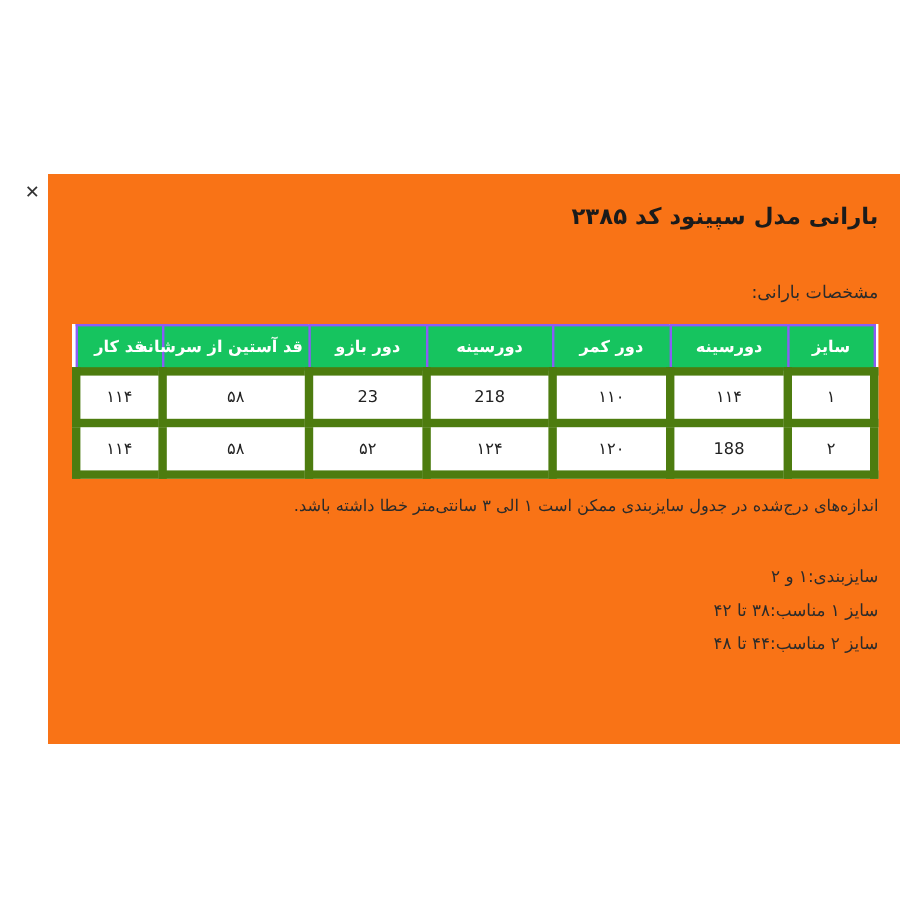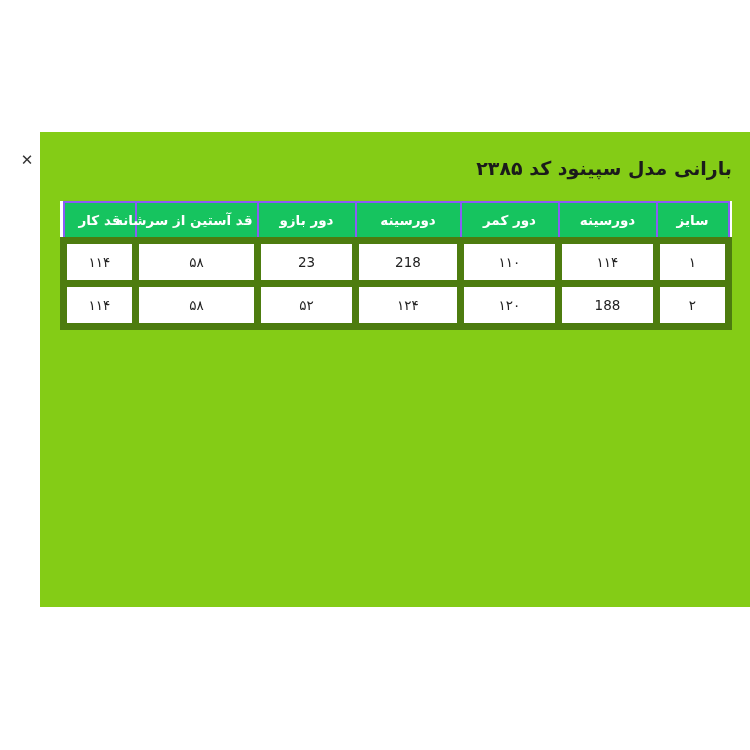"بارانی مدل سپینود کد ۲۳۸۵" #panel { background: #84cc16 -> #f97316; top: 132px -> 145px }
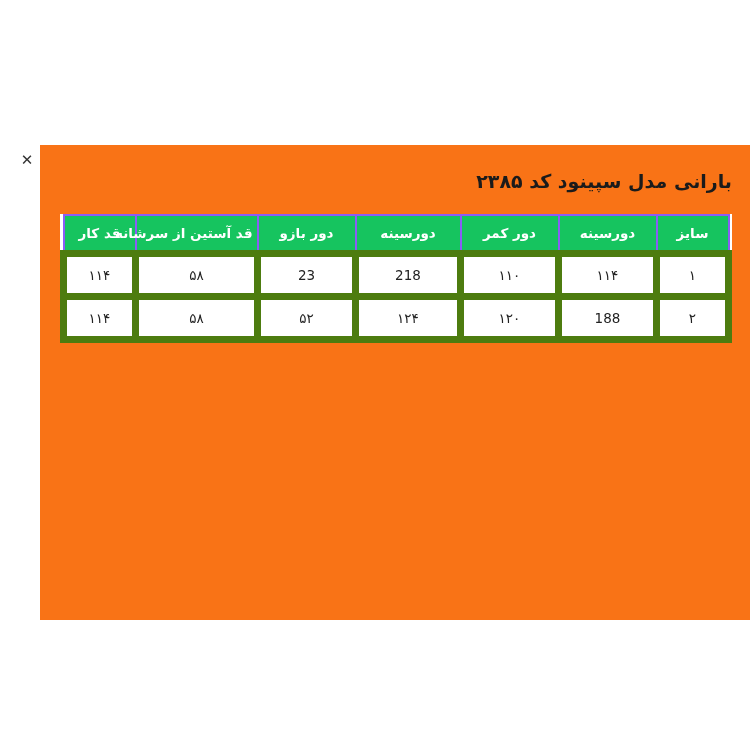"مشخصات بارانی:" p { html: none -> <p>مشخصات بارانی:</p> }
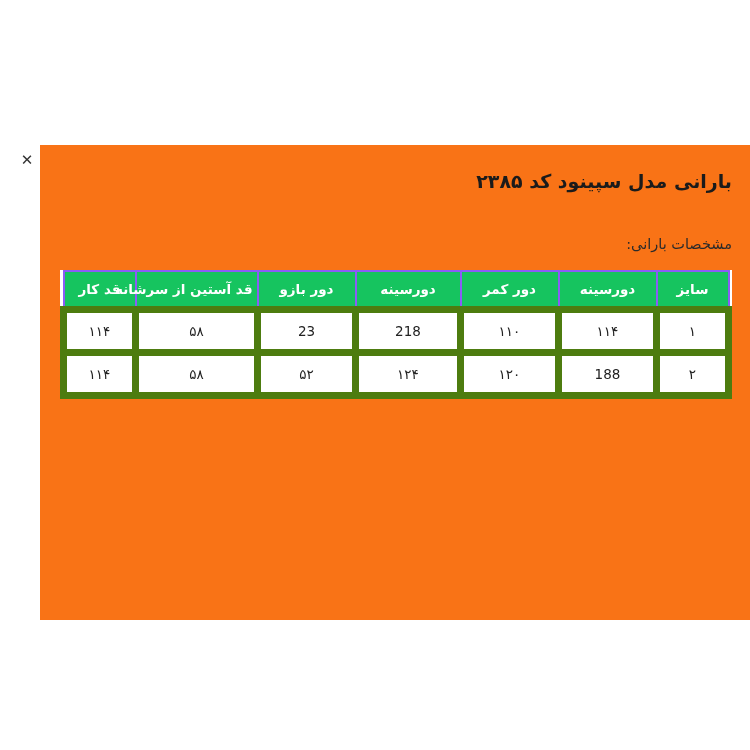"اندازه‌های درج‌شده در جدول سایزبندی" p { html: none -> <p>اندازه‌های درج‌شده در جدول سایزبندی ممکن است ۱ الی ۳ سانتی‌متر خطا داشته باشد.</p> }
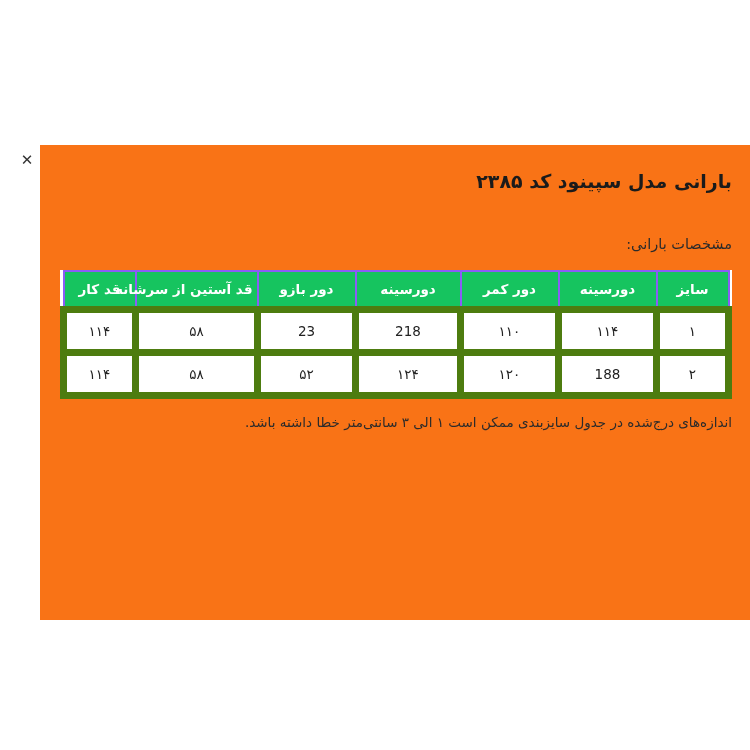"سایزبندی:۱ و ۲" div { html: none -> <div> <p>سایزبندی:۱ و ۲</p> <p>سایز ۱ مناسب:۳۸ تا ۴۲</p> <p>سایز ۲ مناسب:۴۴ تا ۴۸</p> </div> }
